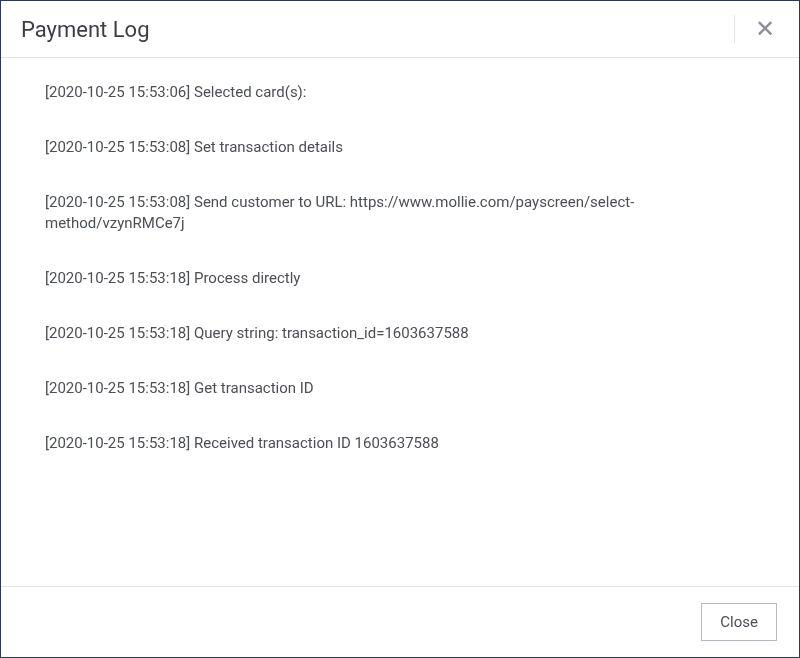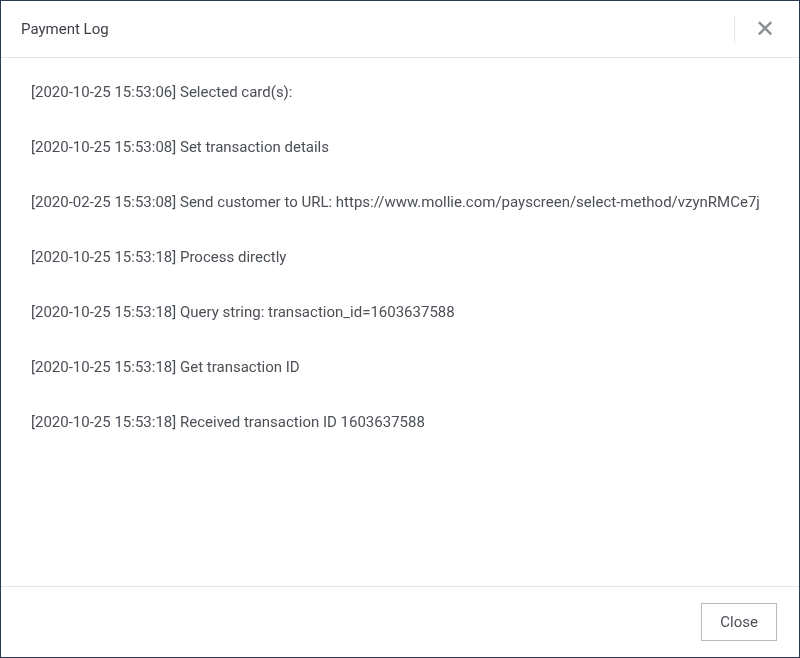"Payment Log" .modal-title { font-size: 15px -> 22px }
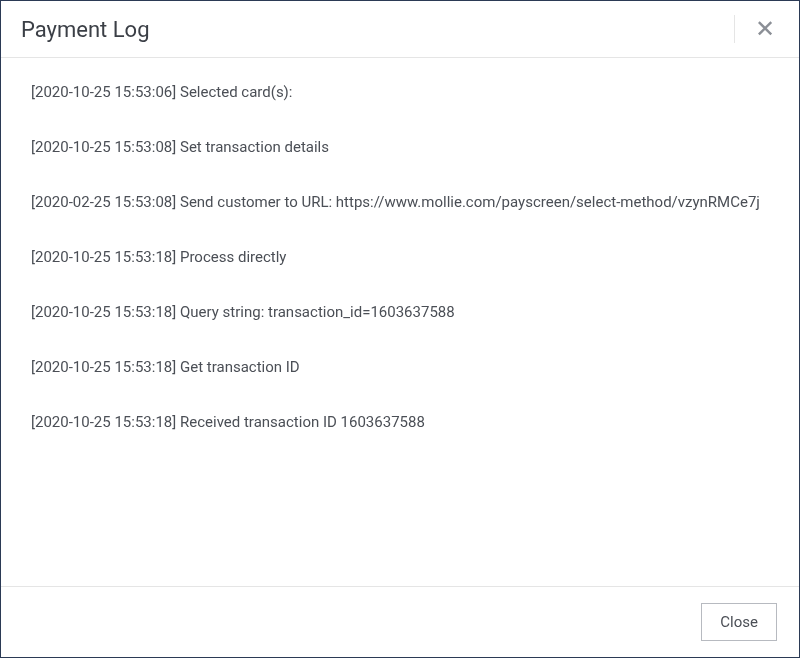"[2020-10-25 15:53:06] Selected card(s):" .modal-body { padding: 20px 20px 20px 20px -> 20px 20px 20px 34px }
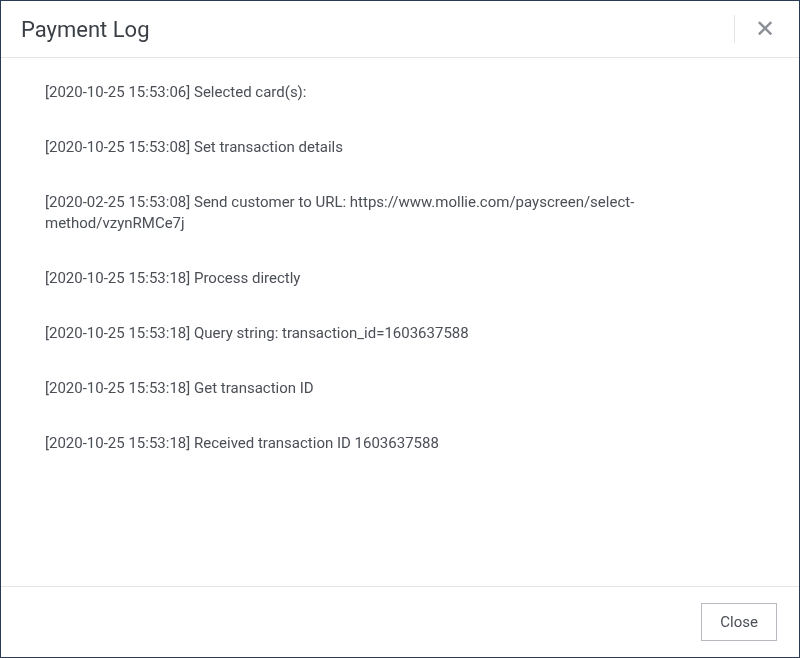"[2020-02-25 15:53:08] Send customer to" div.log-entry { text: 2020-02-25 -> 2020-10-25 }
